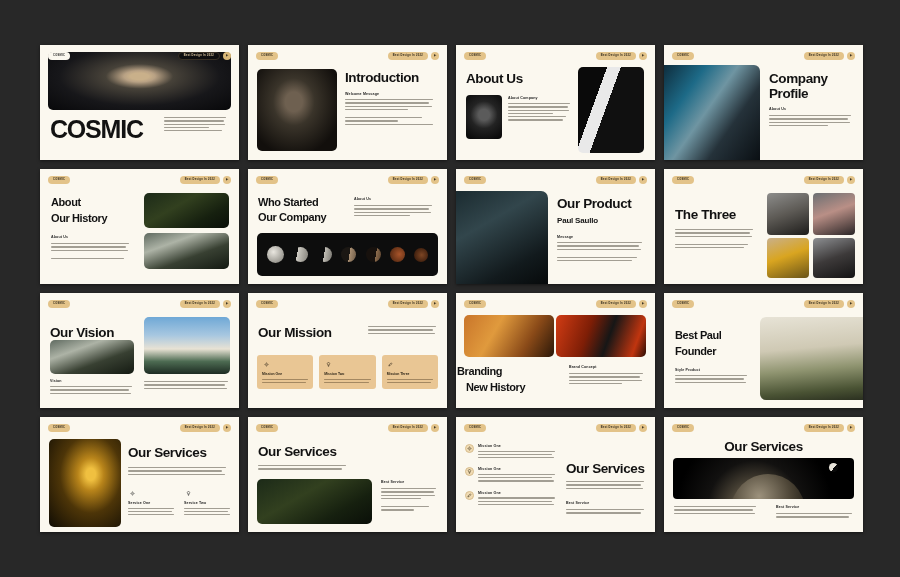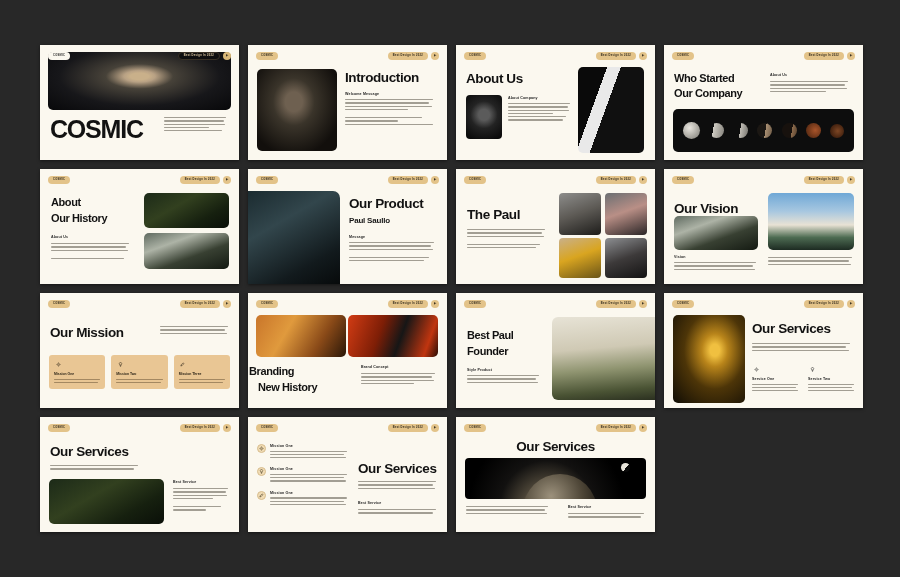"Company" div.slide { html: none -> <div> <div> <span>COSMIC</span> <span> <span>Best Design In 2022</span> <span> <i></i> </span> </span> </div> <div></div> <div>Company</div> <div>Profile</div> <div>About Us</div> <div> <div></div> <div></div> <div></div> <div></div> </div> </div> }
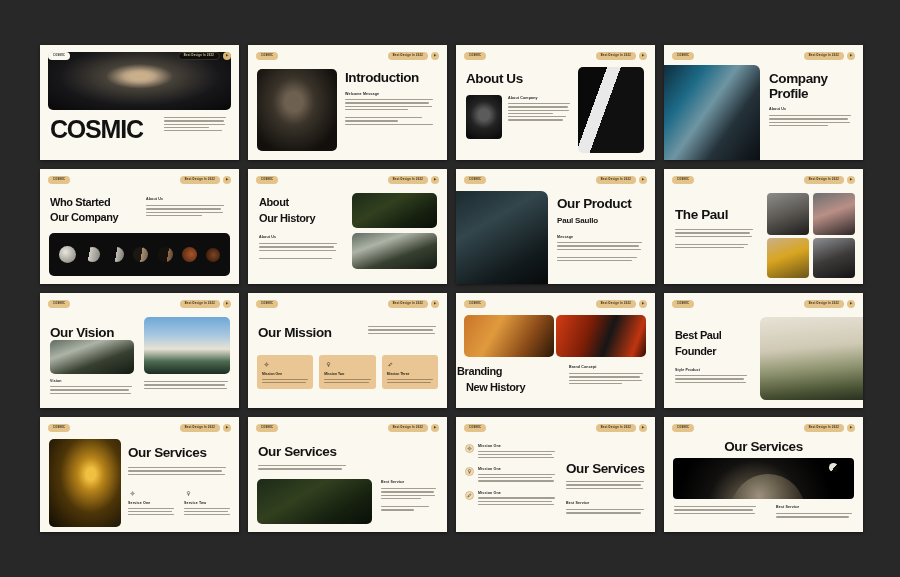"Who Started" div.slide { order: before "About" -> after "About" }
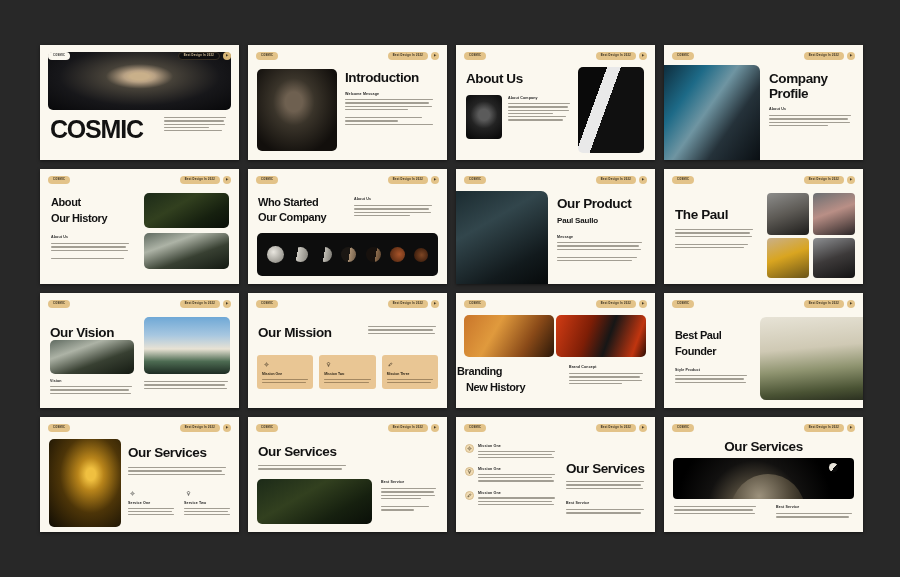"The Paul" div.htitle { text: Paul -> Three }
